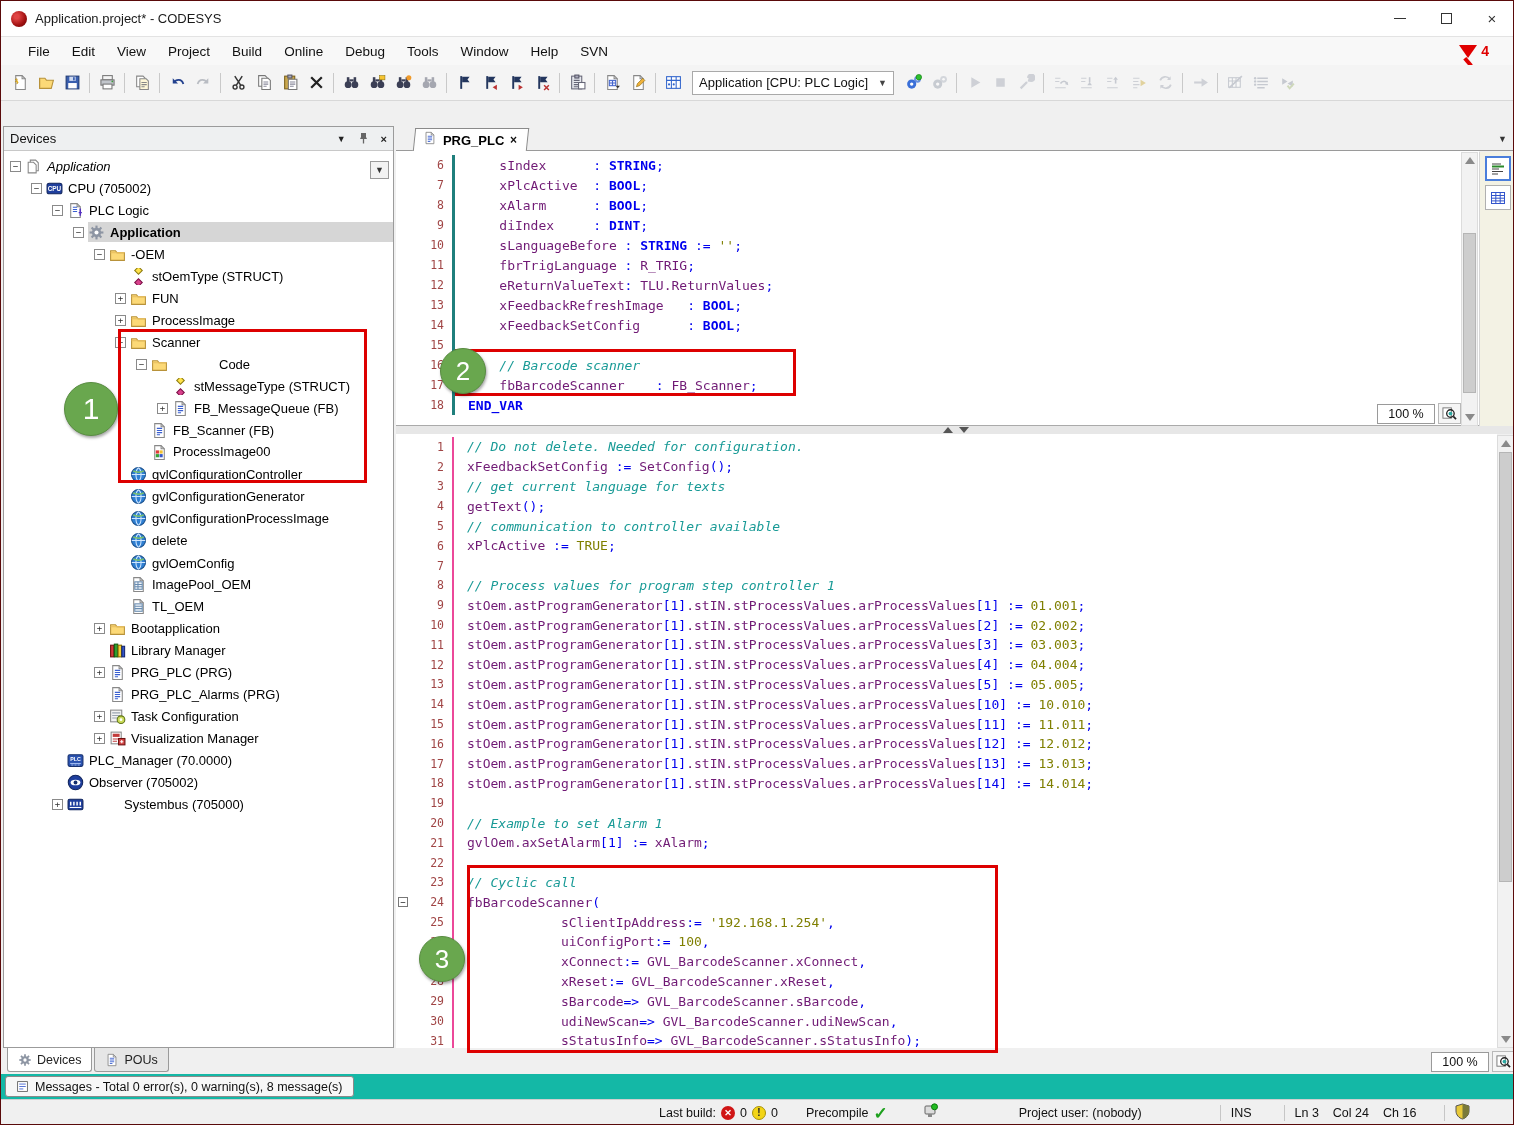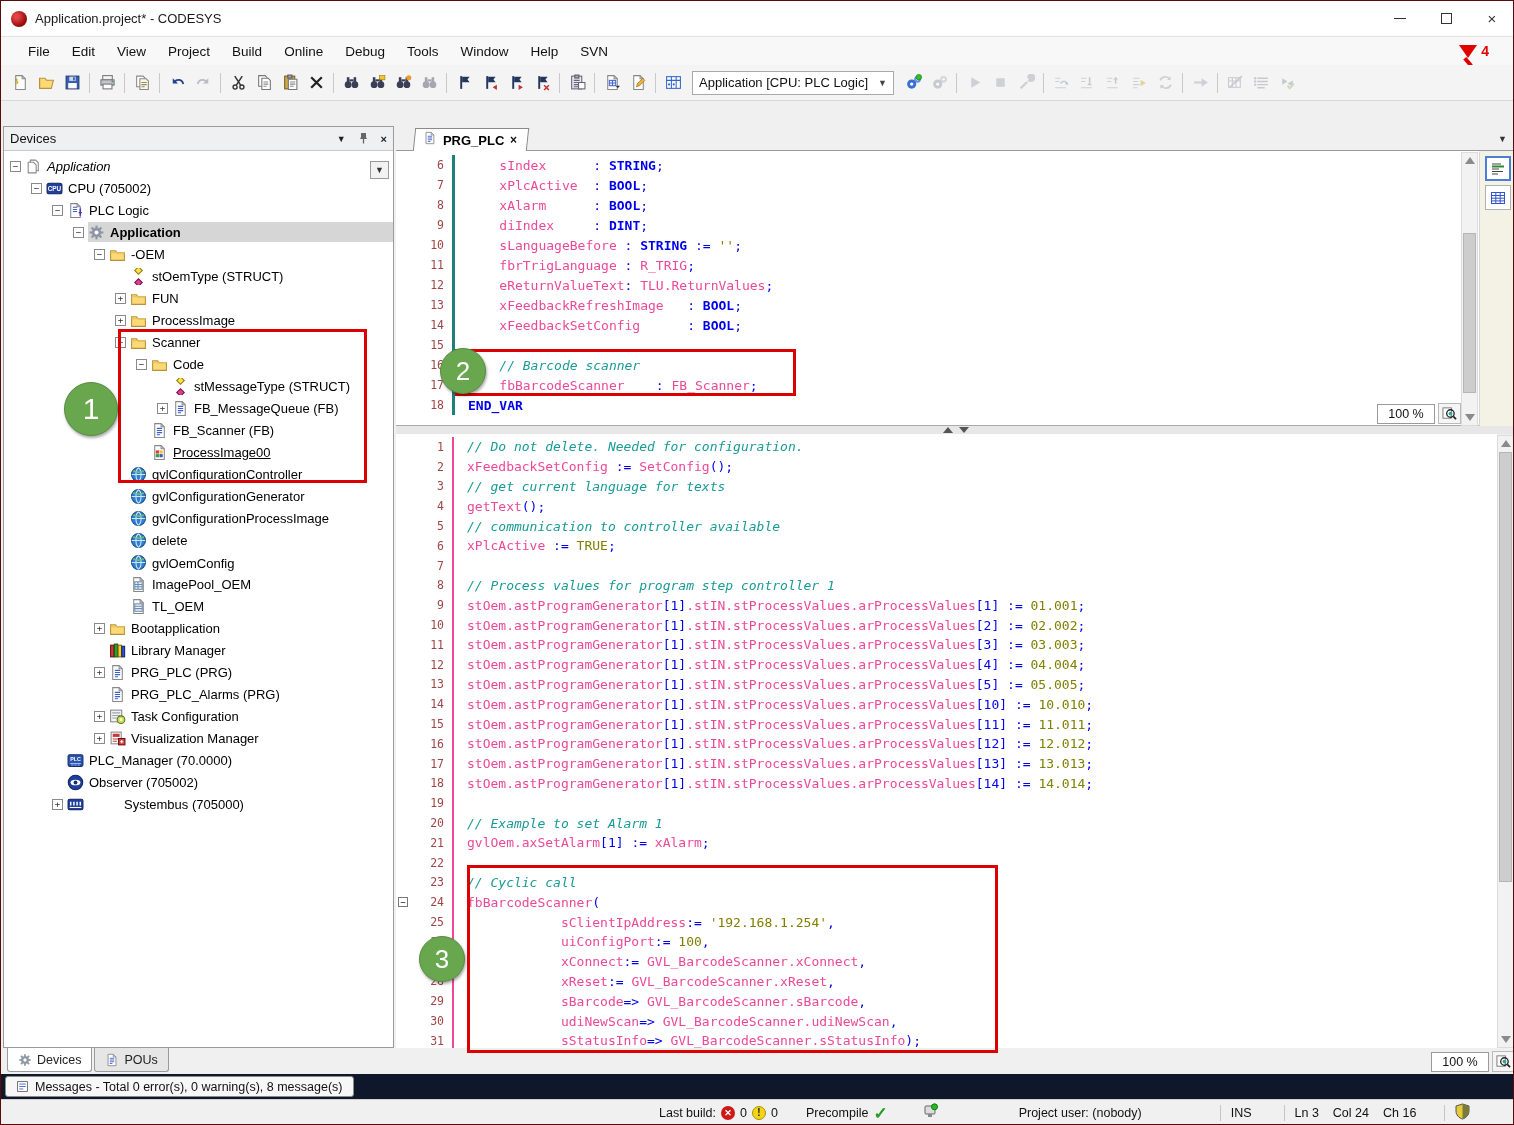"sIndex" .tk-id { color: #ec4899 -> #701a75 }
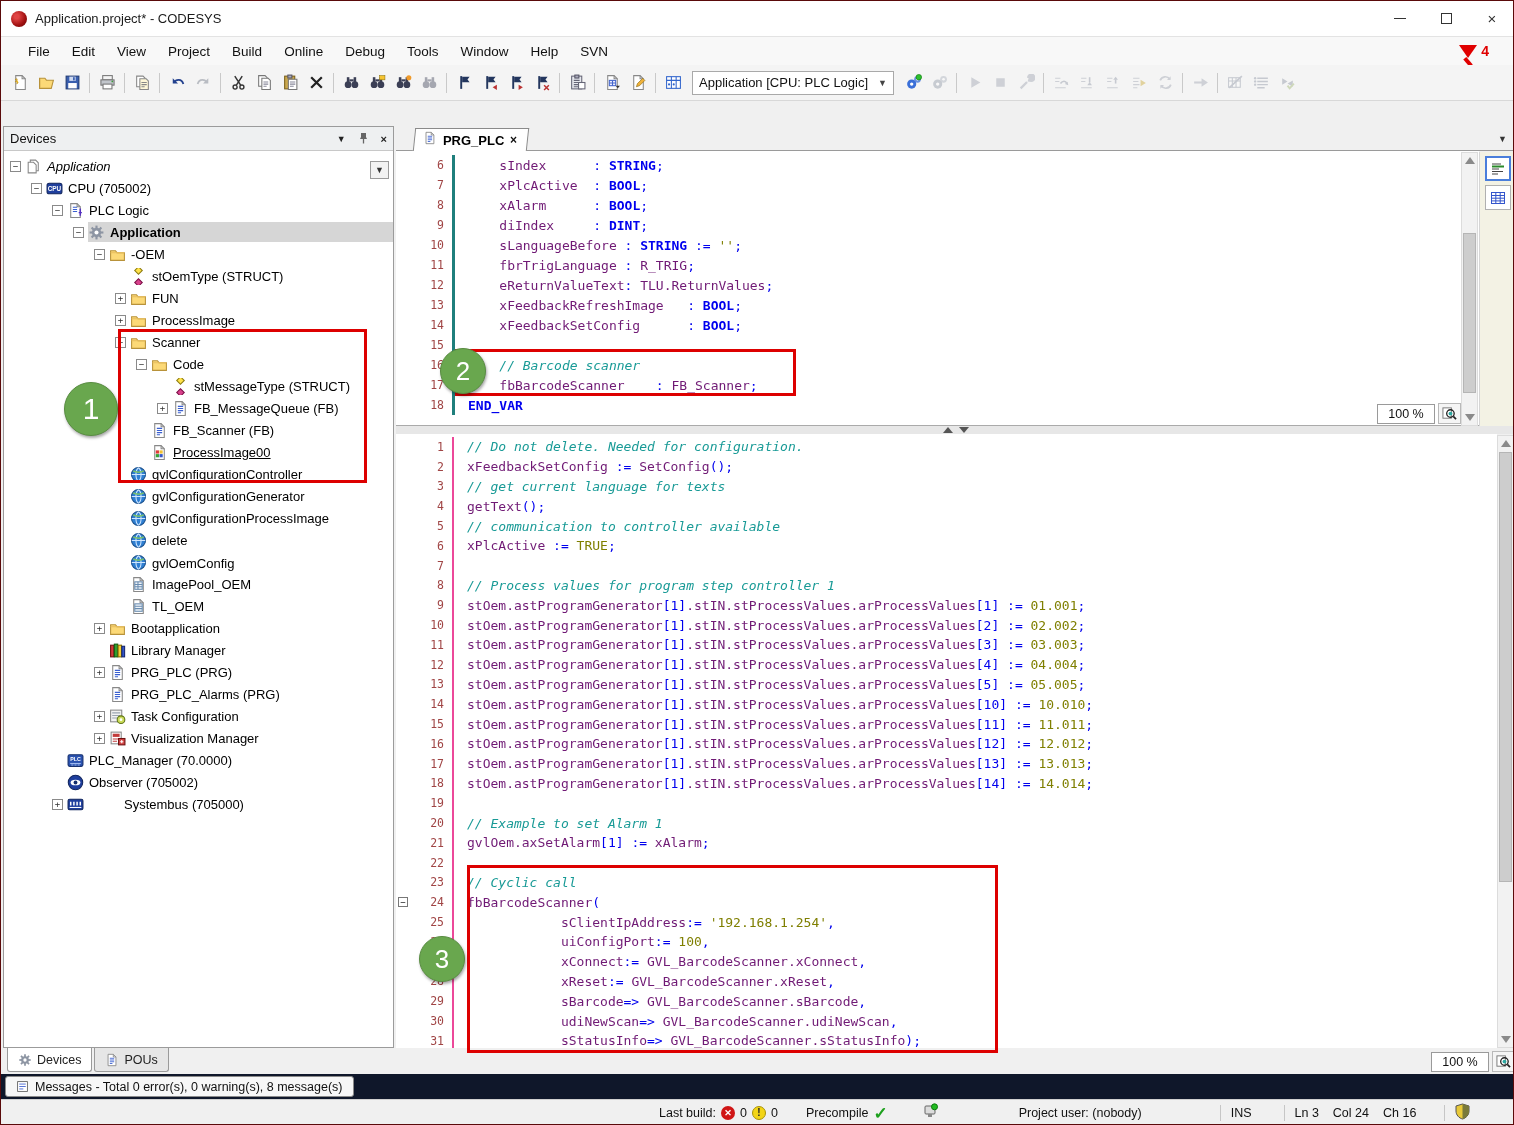"Code" span { gap: none -> 46px }
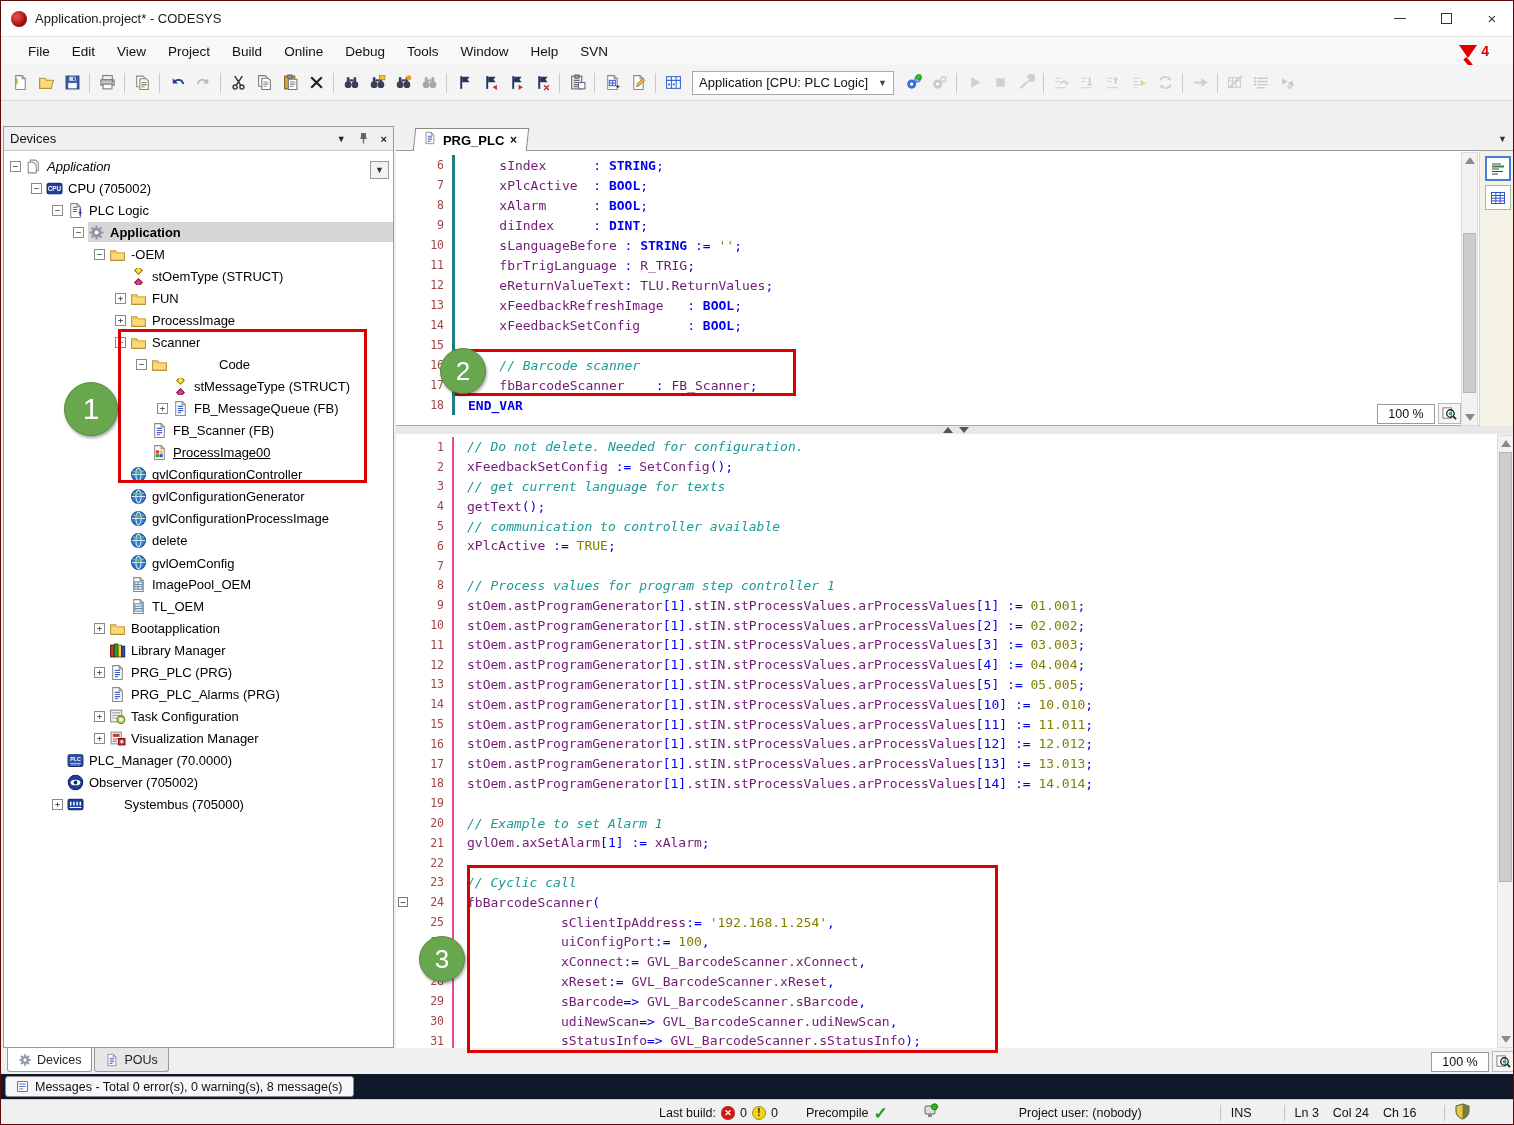"ProcessImage00" span { align-items: center -> none; text-decoration: underline -> none }
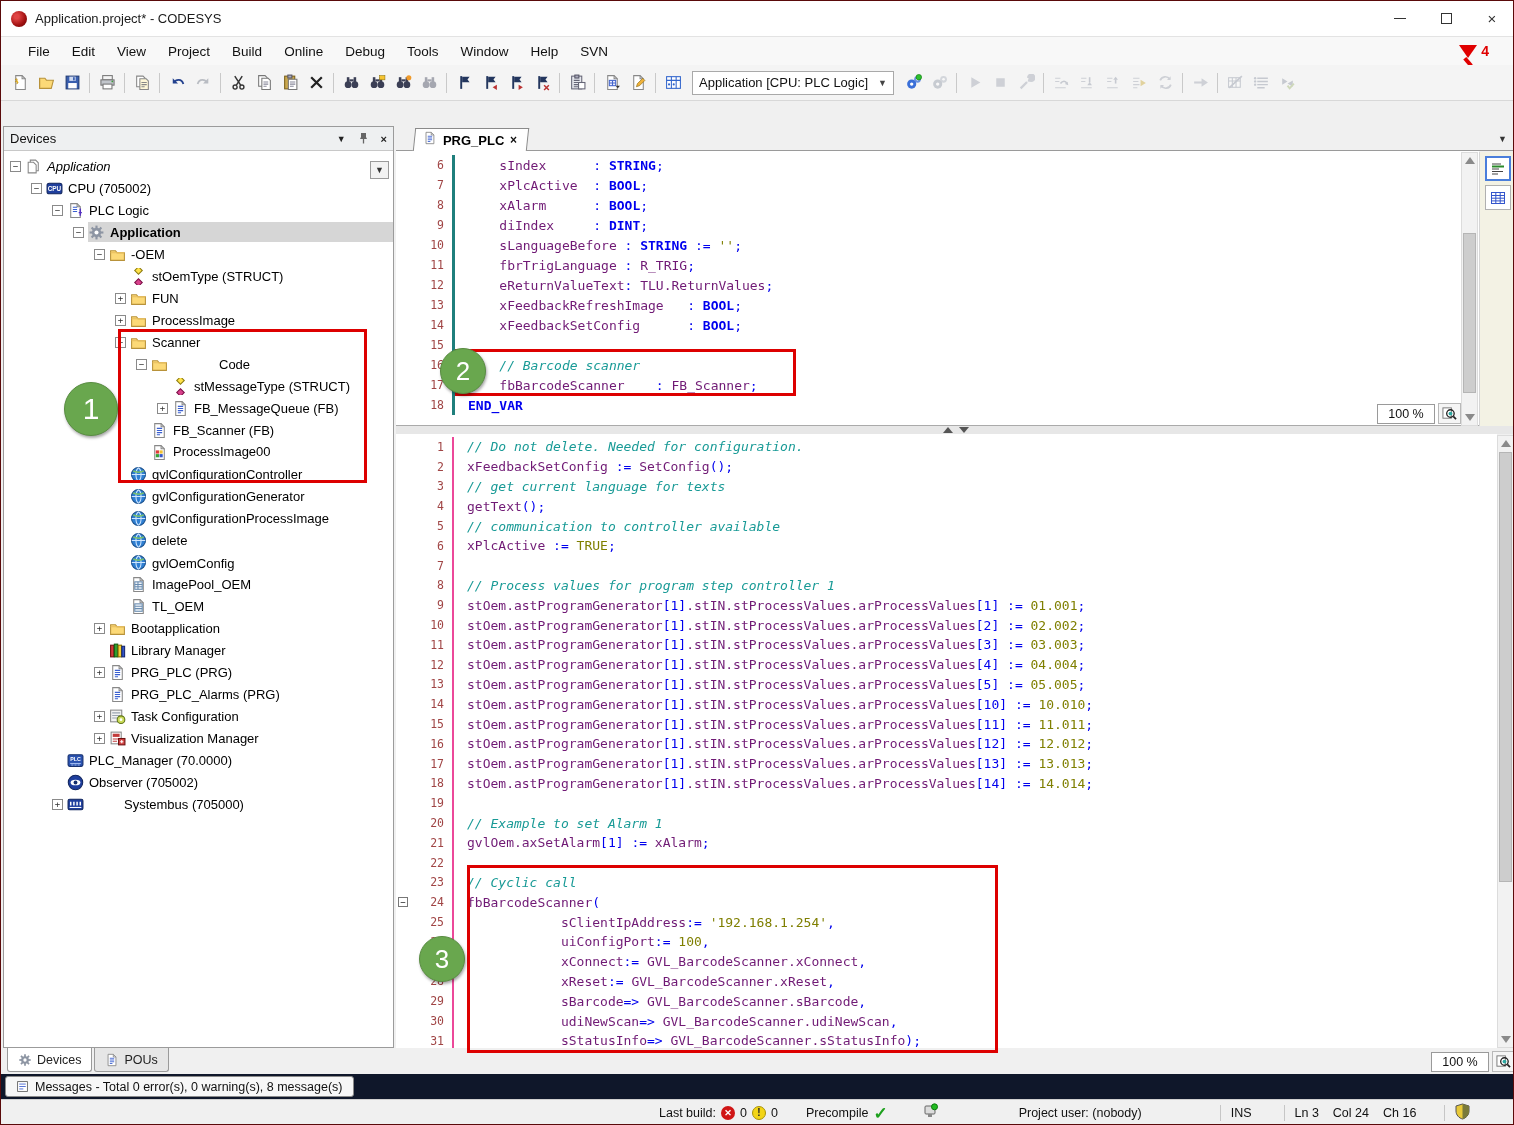"Messages - Total 0 error(s)," .messages-bar { background: #0f172a -> #14b8a6 }
